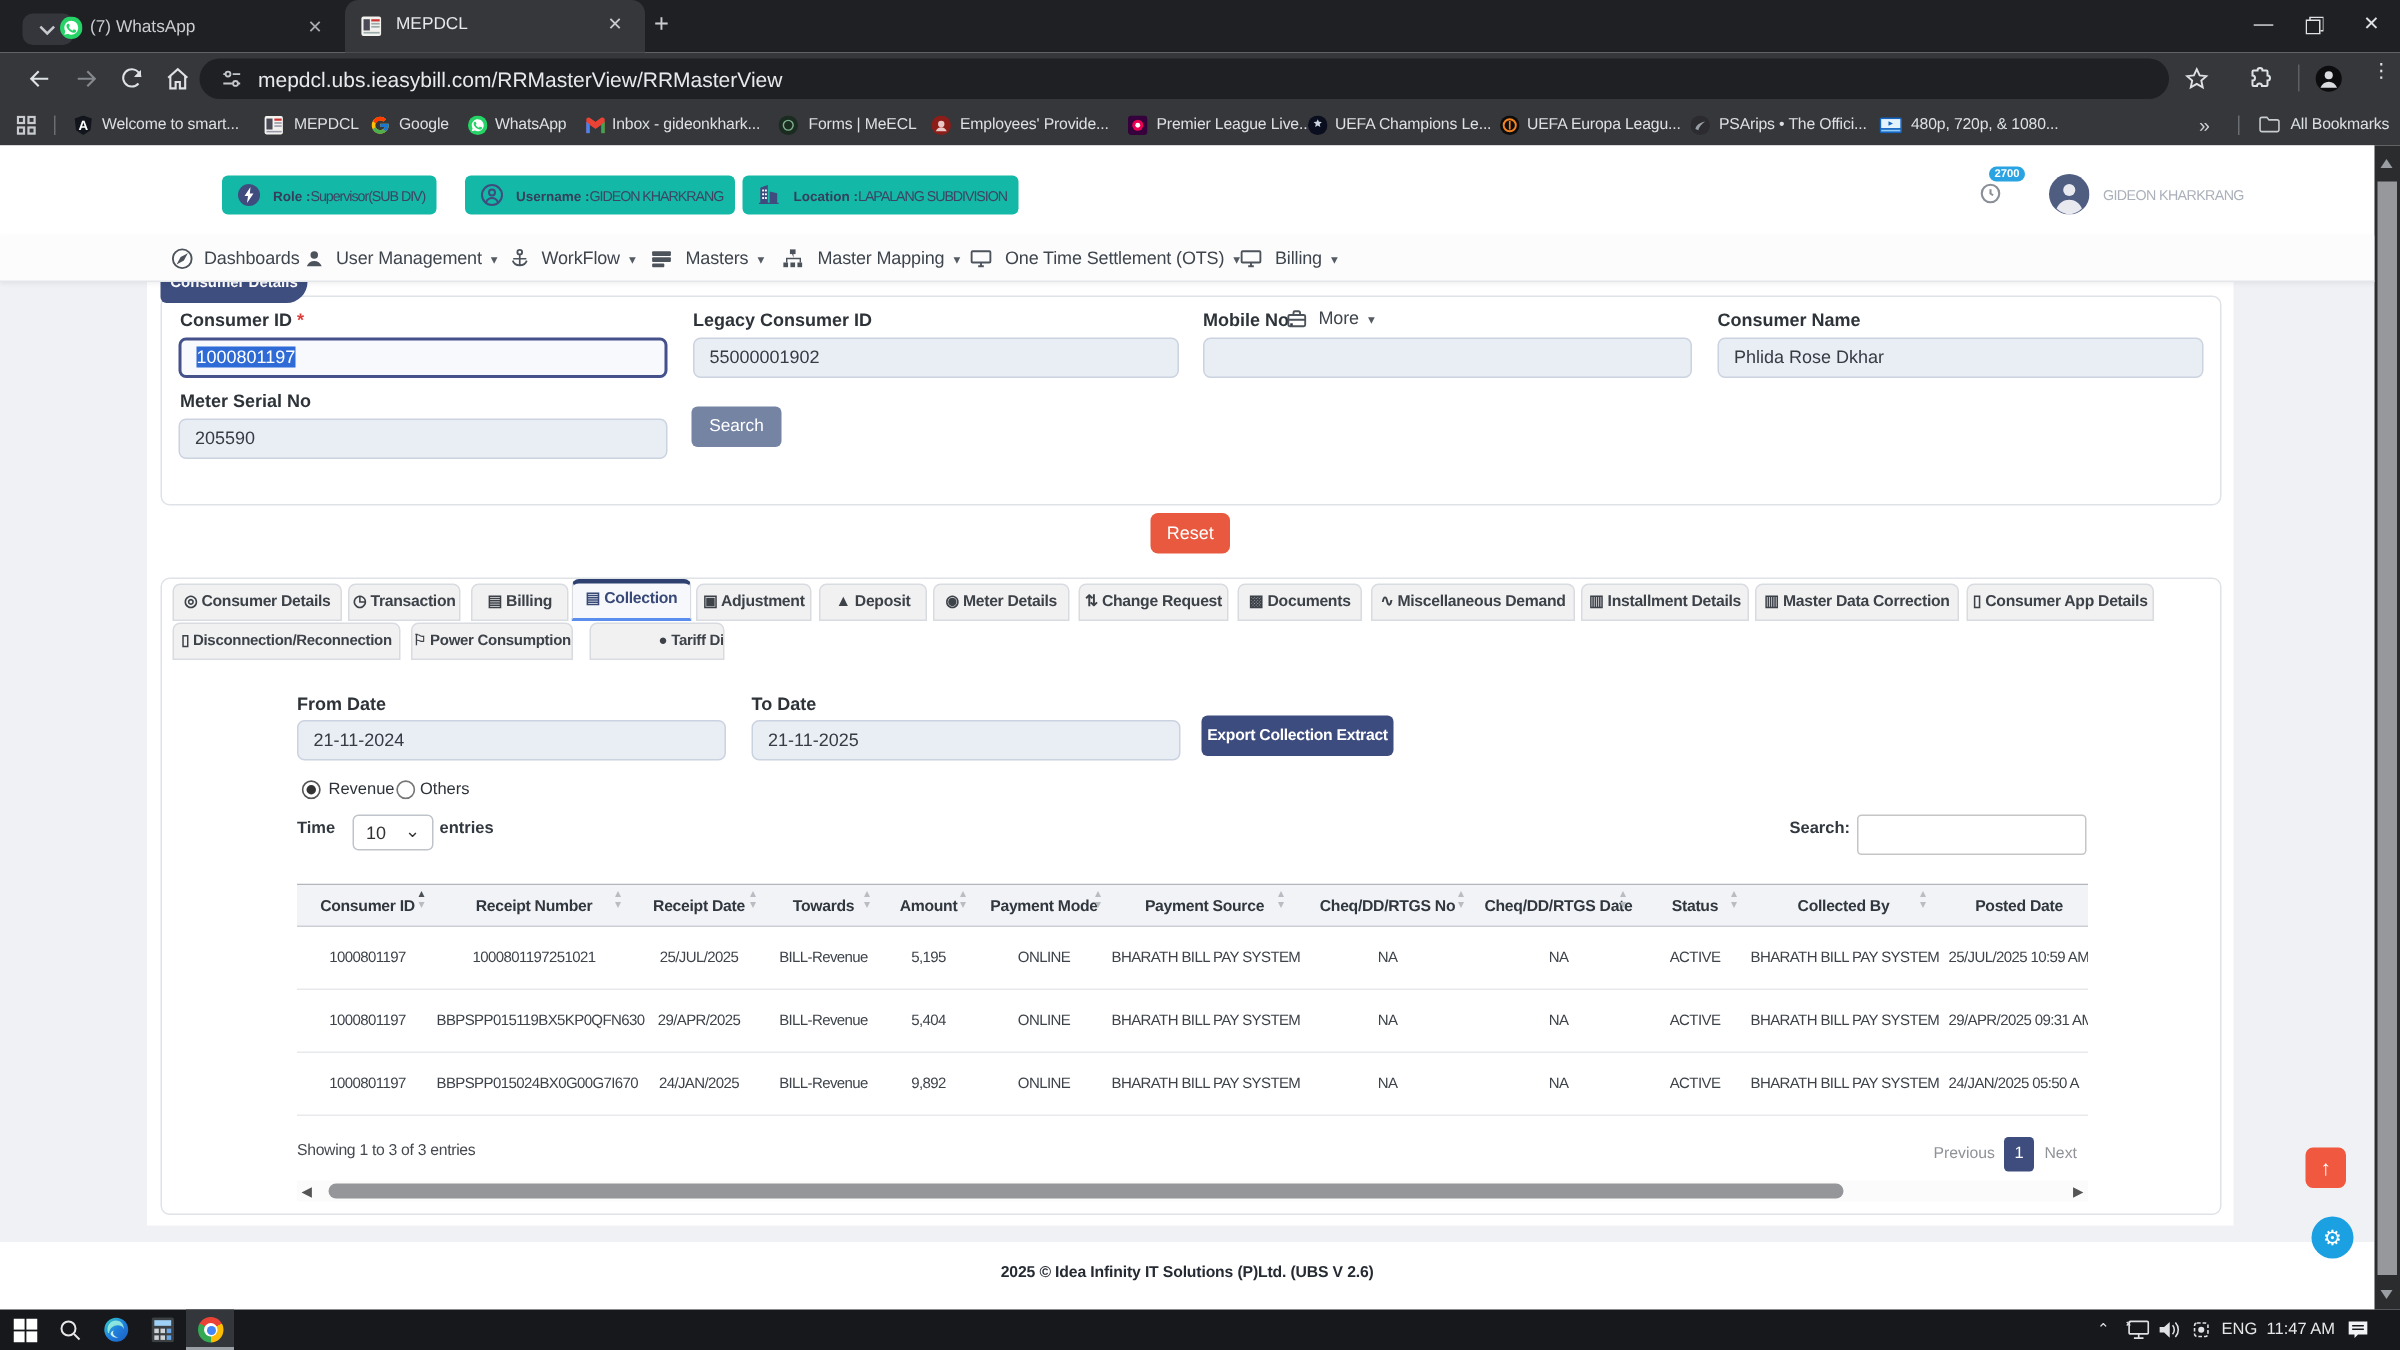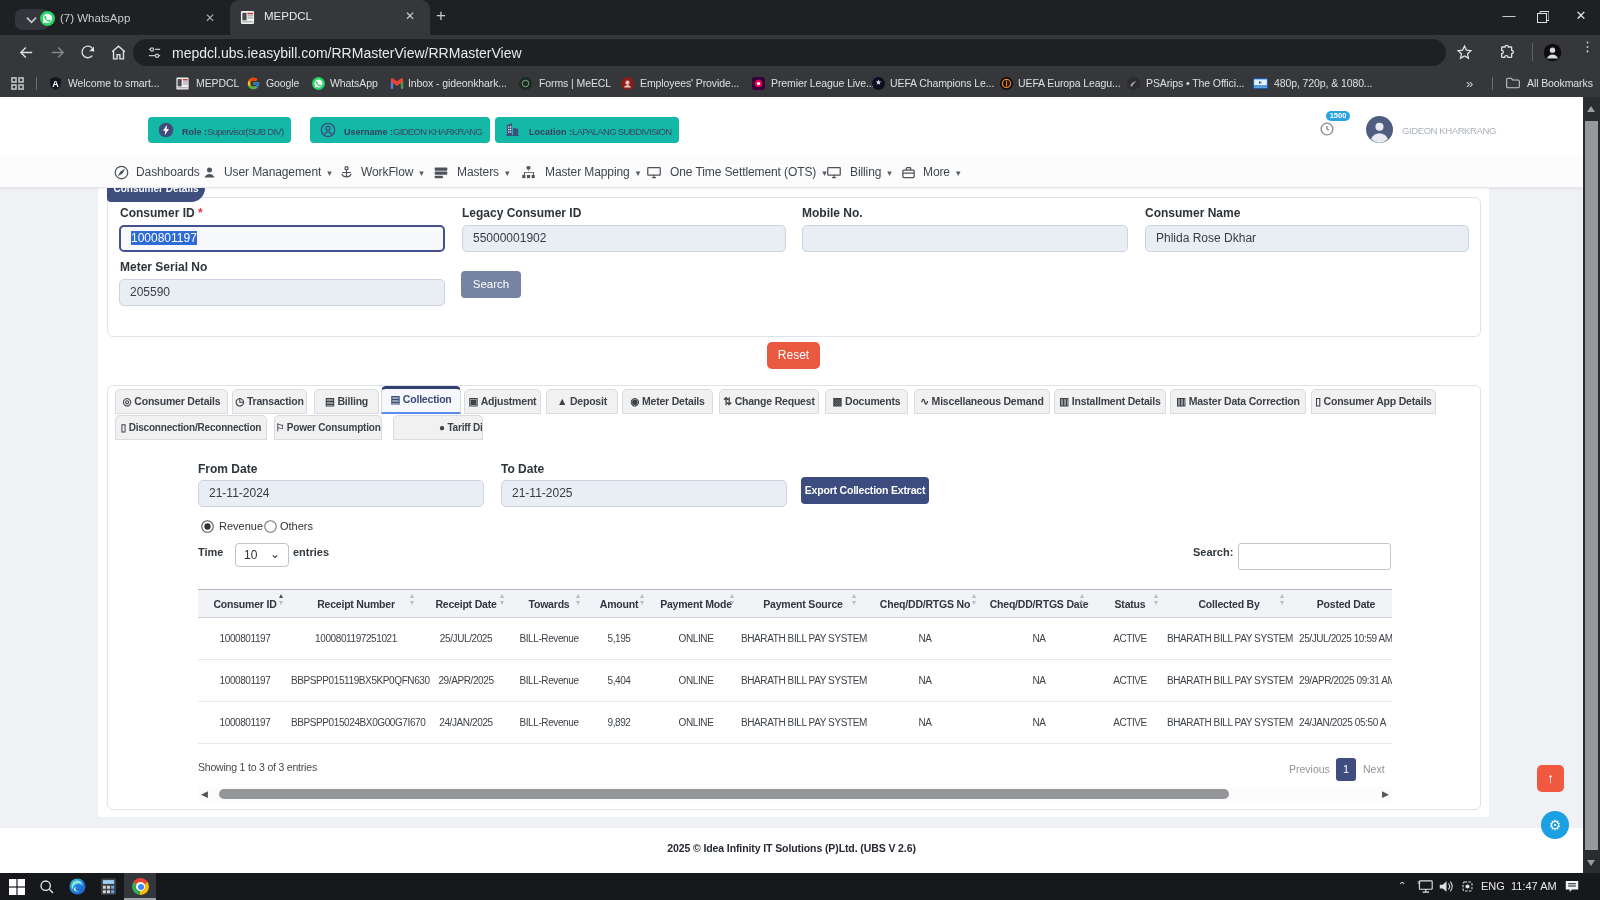"1500" div.abs { text: 1500 -> 2700 }
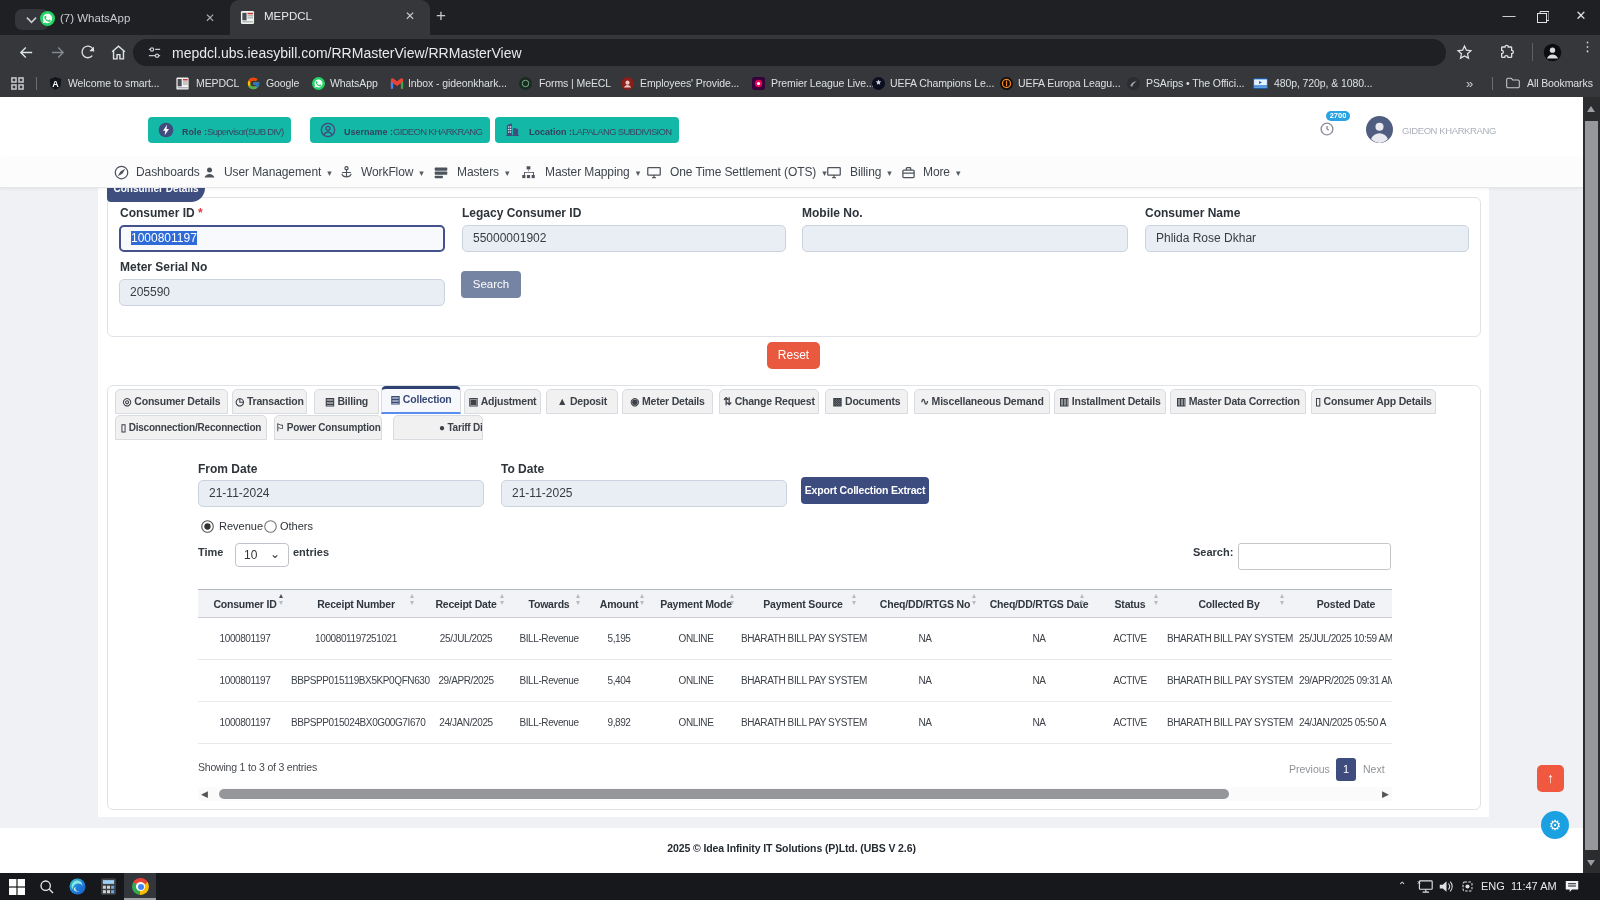"More ▾" div.nav-item { left: 901px -> 857px; margin-top: none -> 40px }
